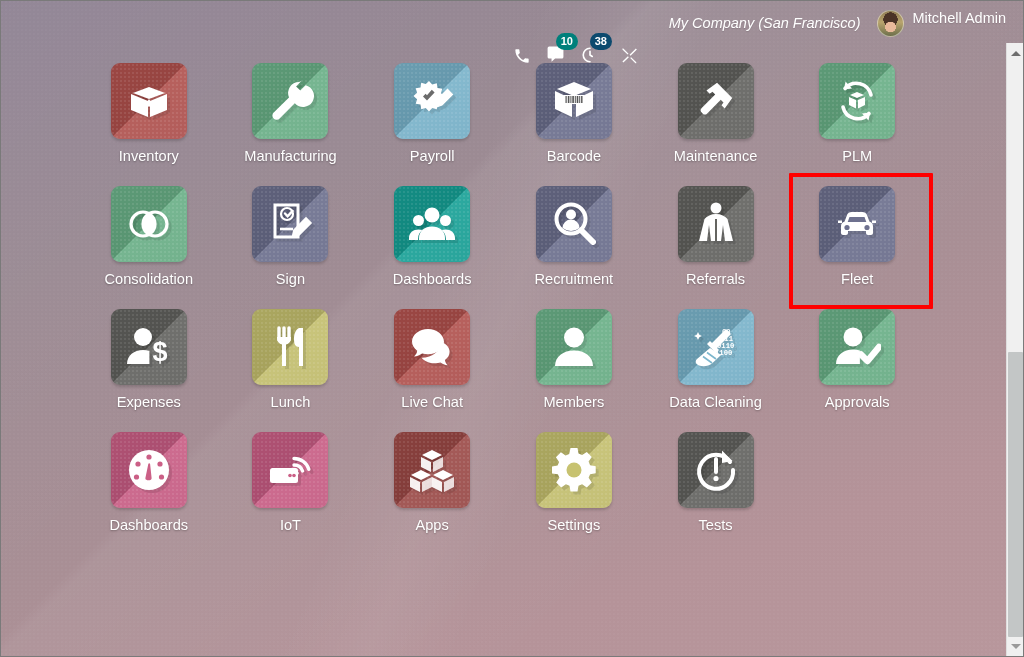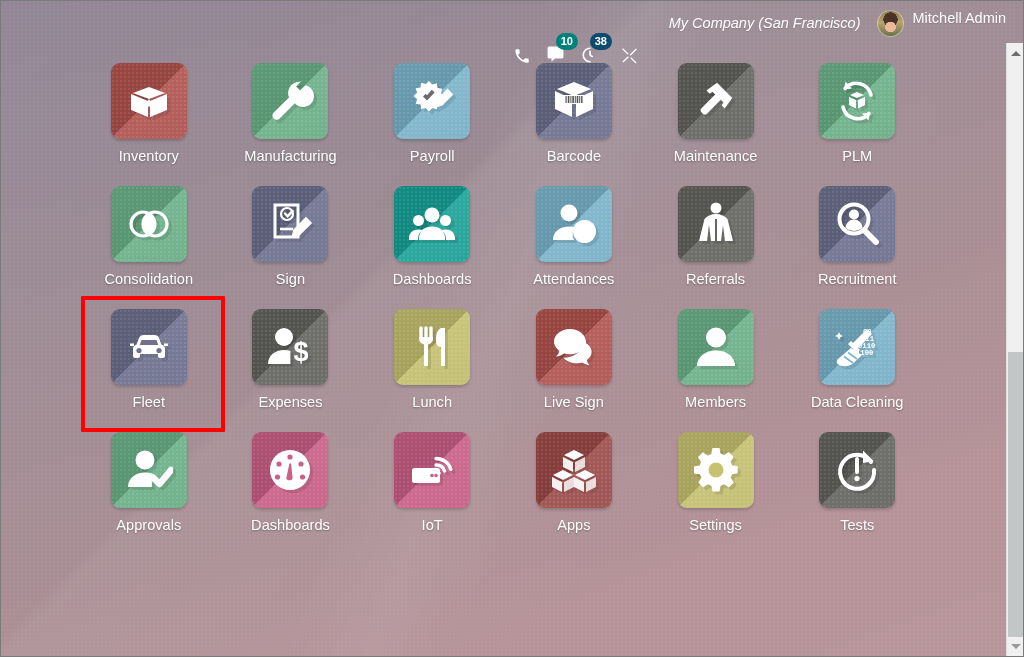"Attendances" div.app-cell { html: <div> <div> <div></div> <div> <svg> <circle></circle> <path></path> <circle></circle> <circle></circle> <path></path> </svg> </div> </div> <div>Attendances</div> </div> -> none }
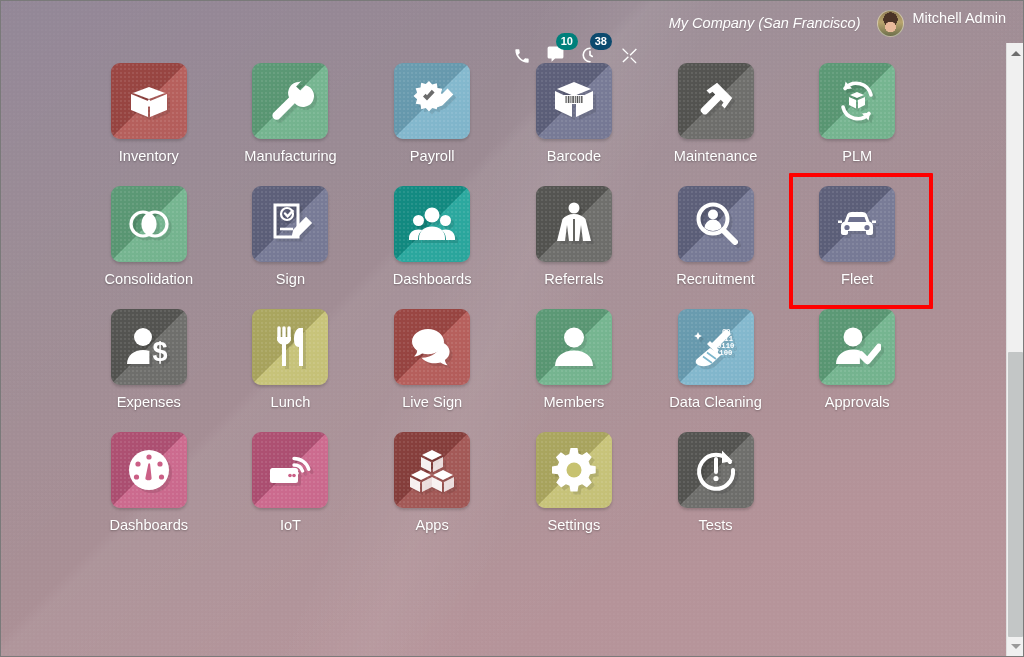"Referrals" div.app-cell { order: before "Recruitment" -> after "Recruitment" }
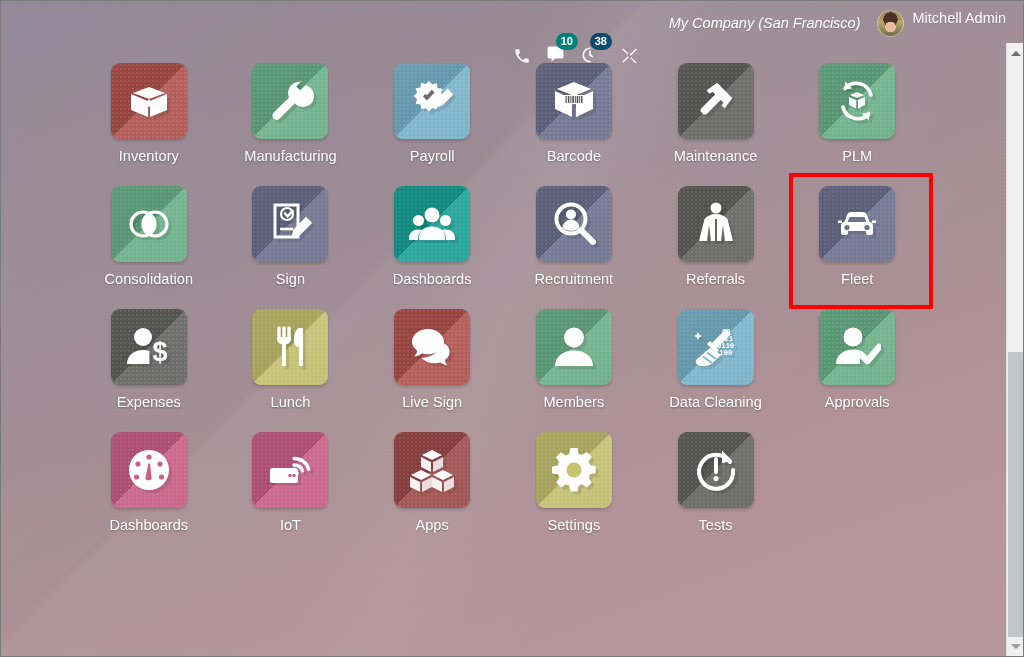"Live Sign" div.app-label { text: Sign -> Chat }
